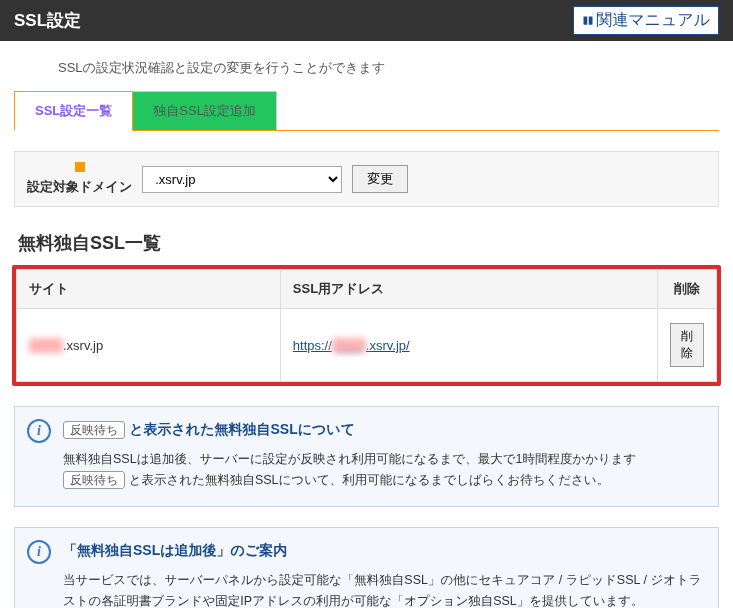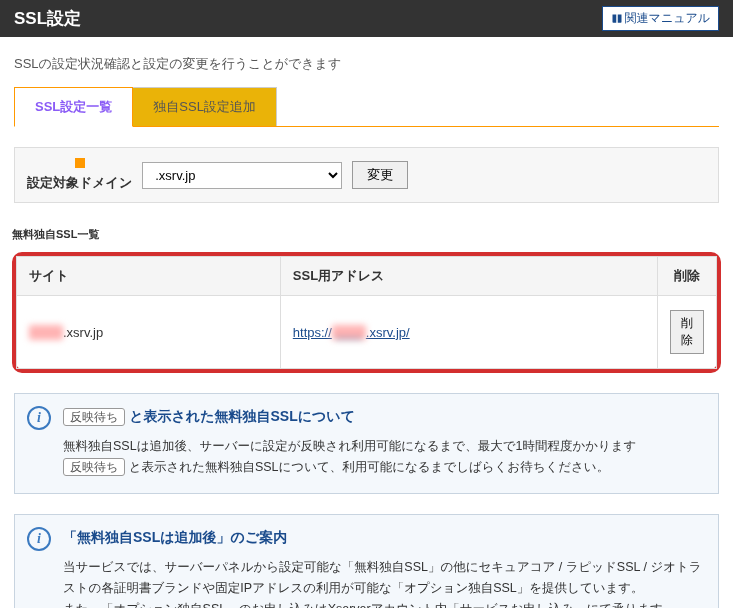"関連マニュアル" .manual-btn { font-size: 12px -> 16px }
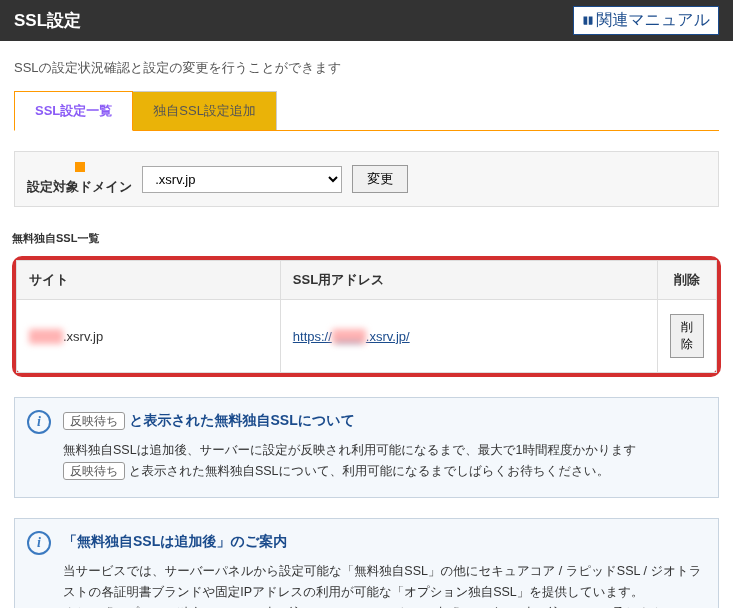"SSLの設定状況確認と設定の変更を行うことができます" .description { margin-left: none -> 44px }
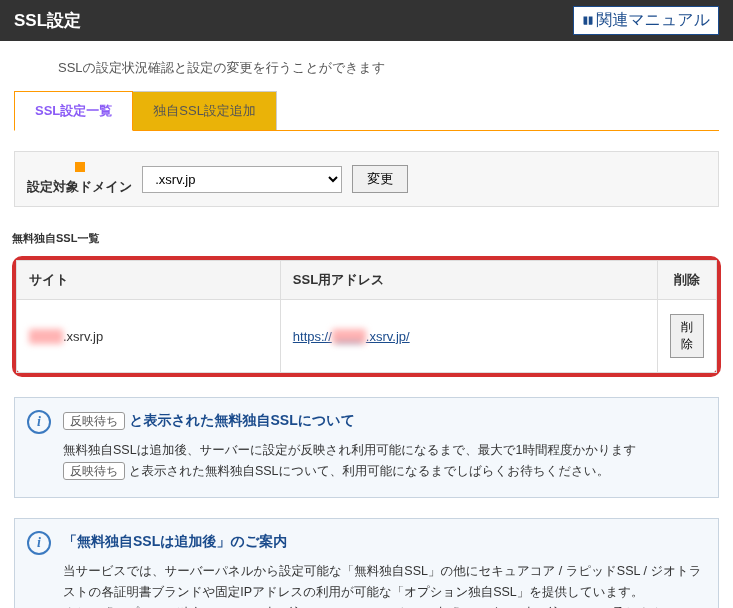"独自SSL設定追加" .tab { background: #eab308 -> #22c55e }
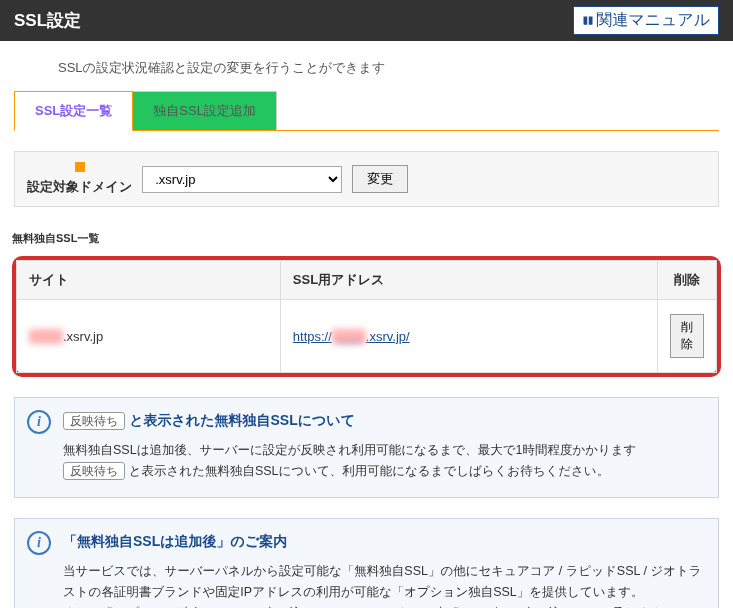"無料独自SSL一覧" .section-title { font-size: 11px -> 18px; margin: 24px 12px 10px -> 24px 18px 10px }
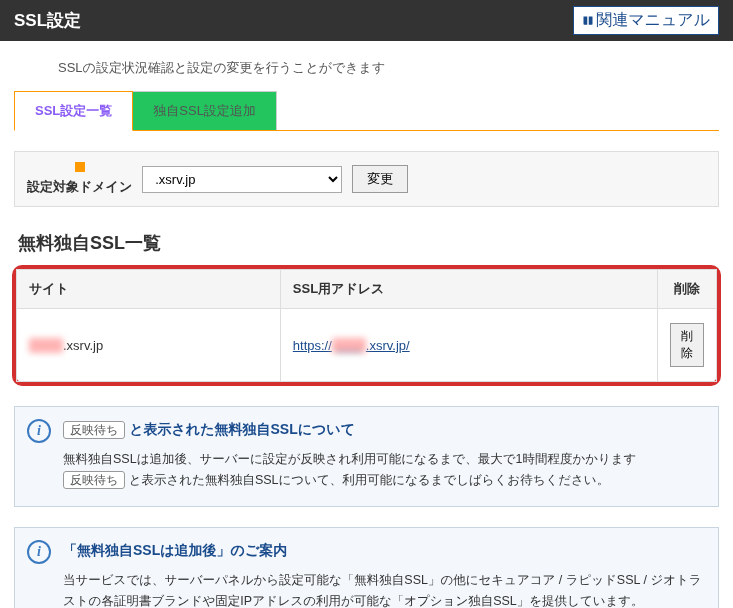"サイト" .highlight-box { border-radius: 10px -> 2px }
